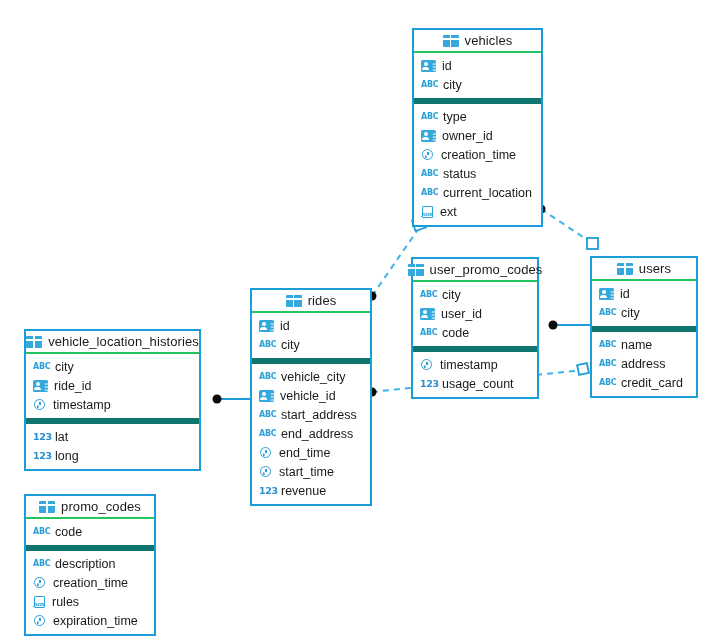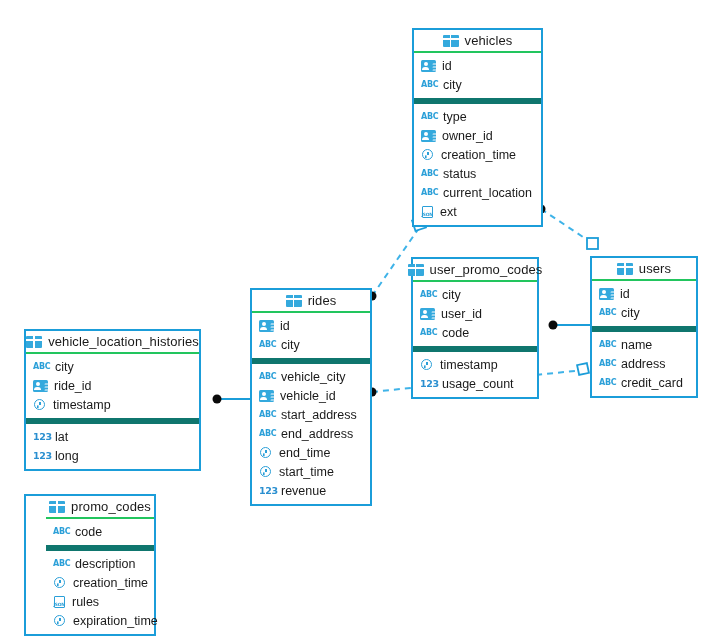"promo_codes" div.table-node { padding-left: 20px -> none }
